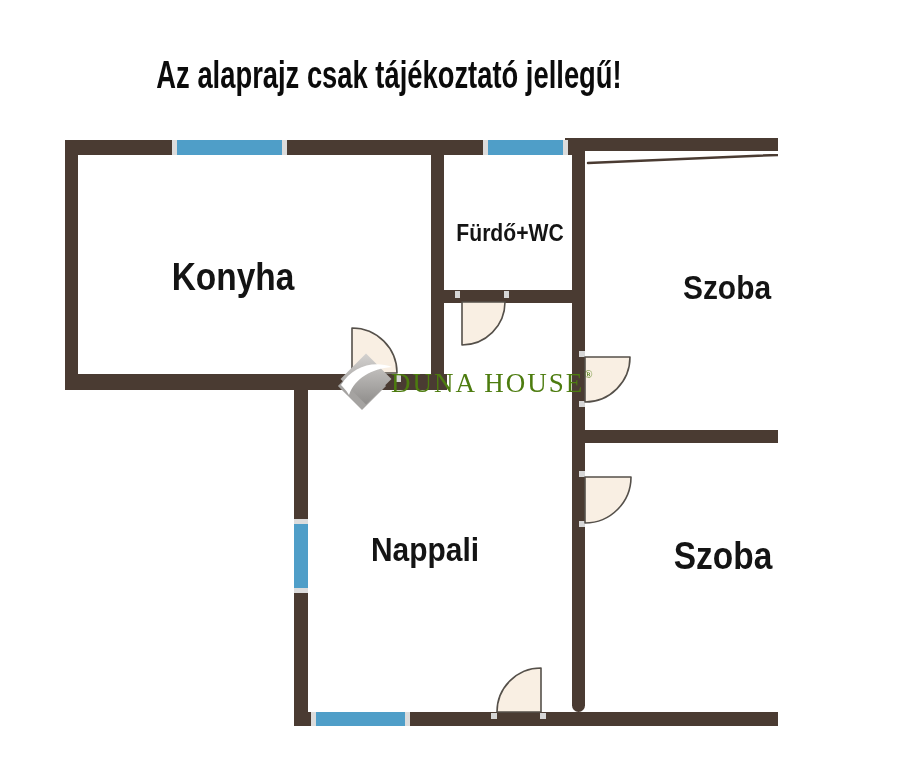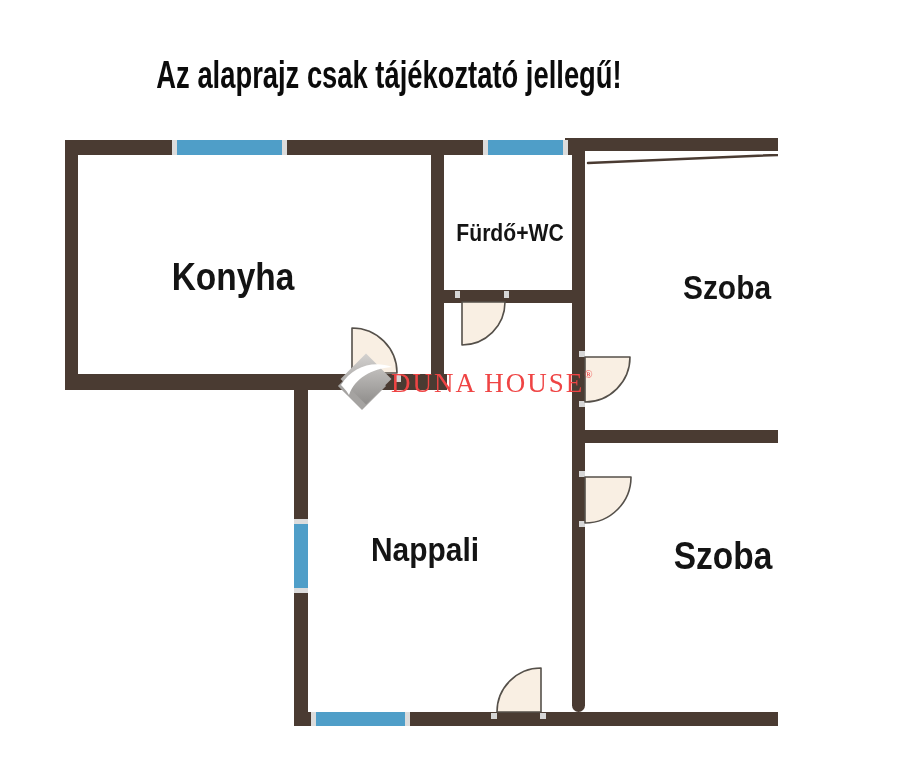"DUNA HOUSE®" .wm-text { color: #ef4444 -> #4d7c0f }
